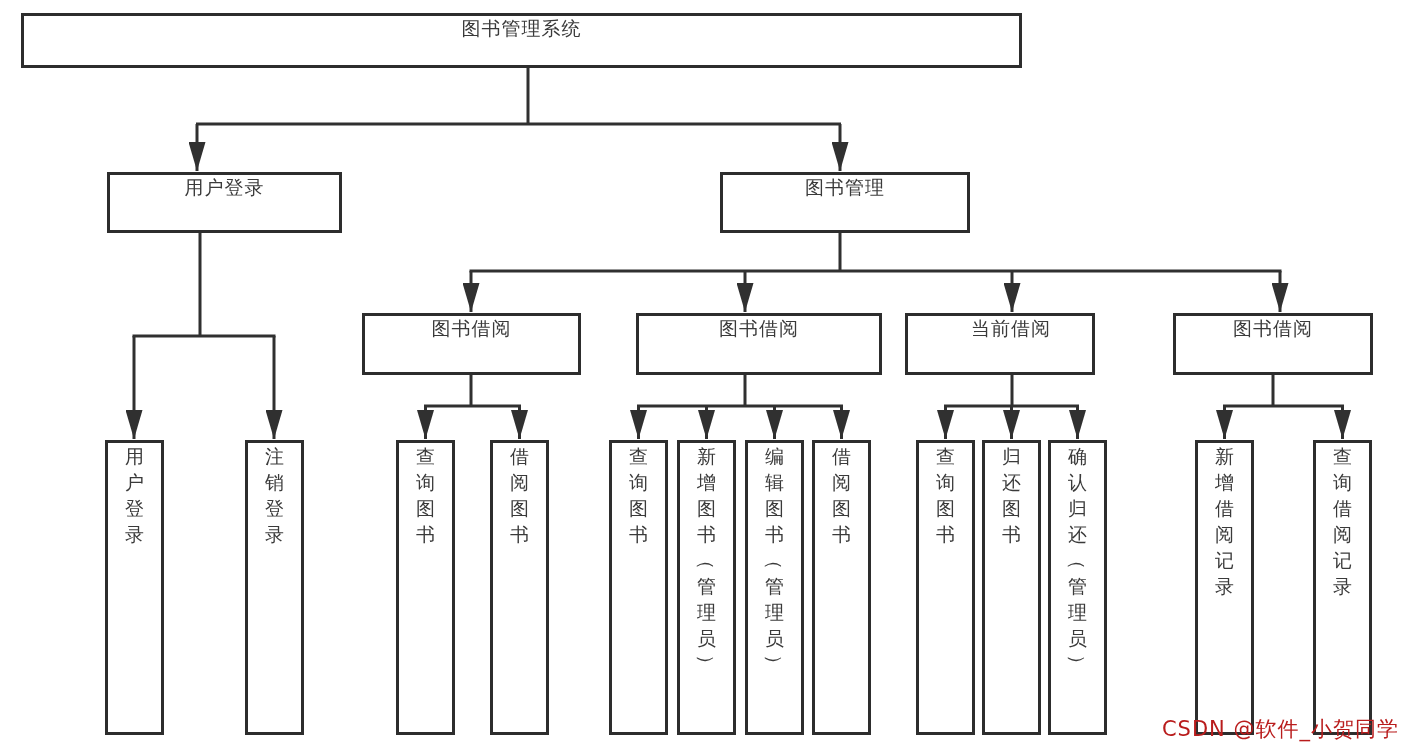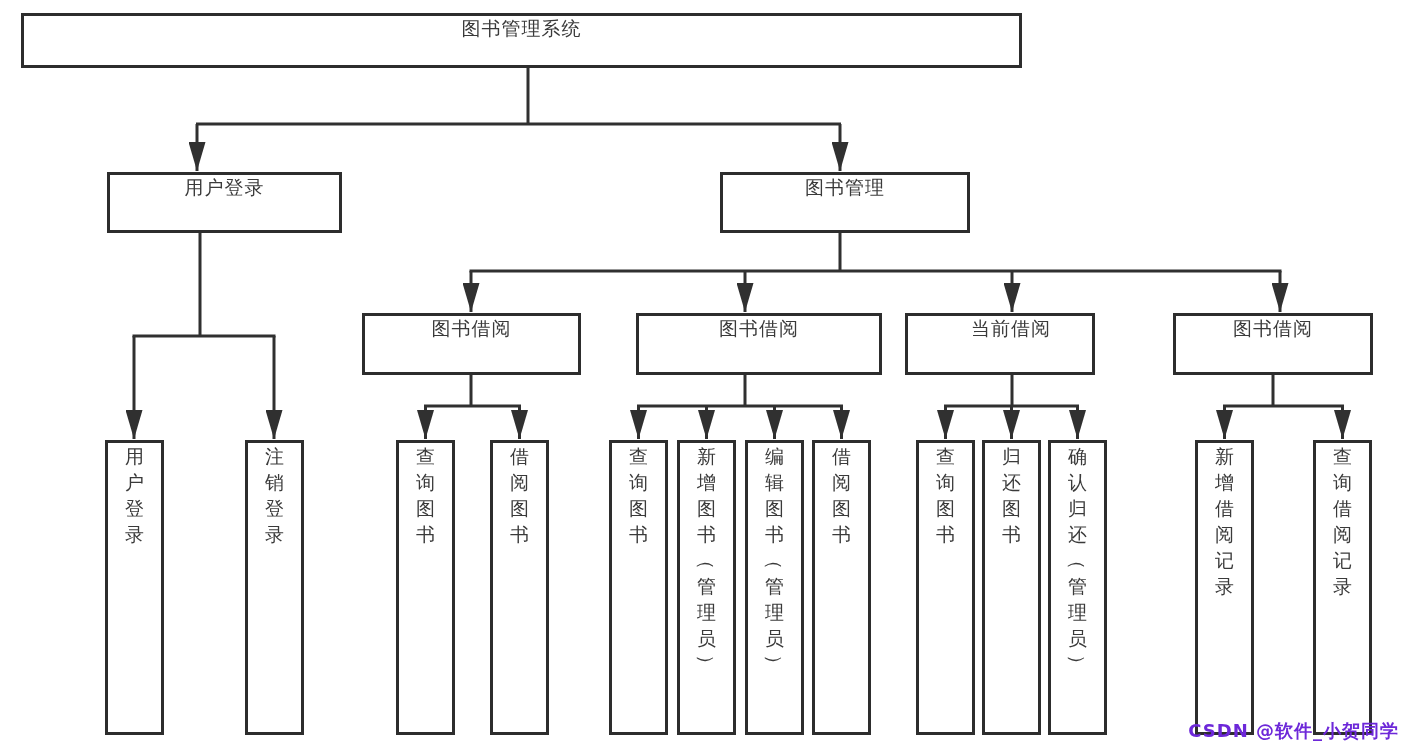"CSDN @软件_小贺同学" .watermark { color: #6d28d9 -> #b91c1c; font-size: 18px -> 21px; font-weight: bold -> none }
